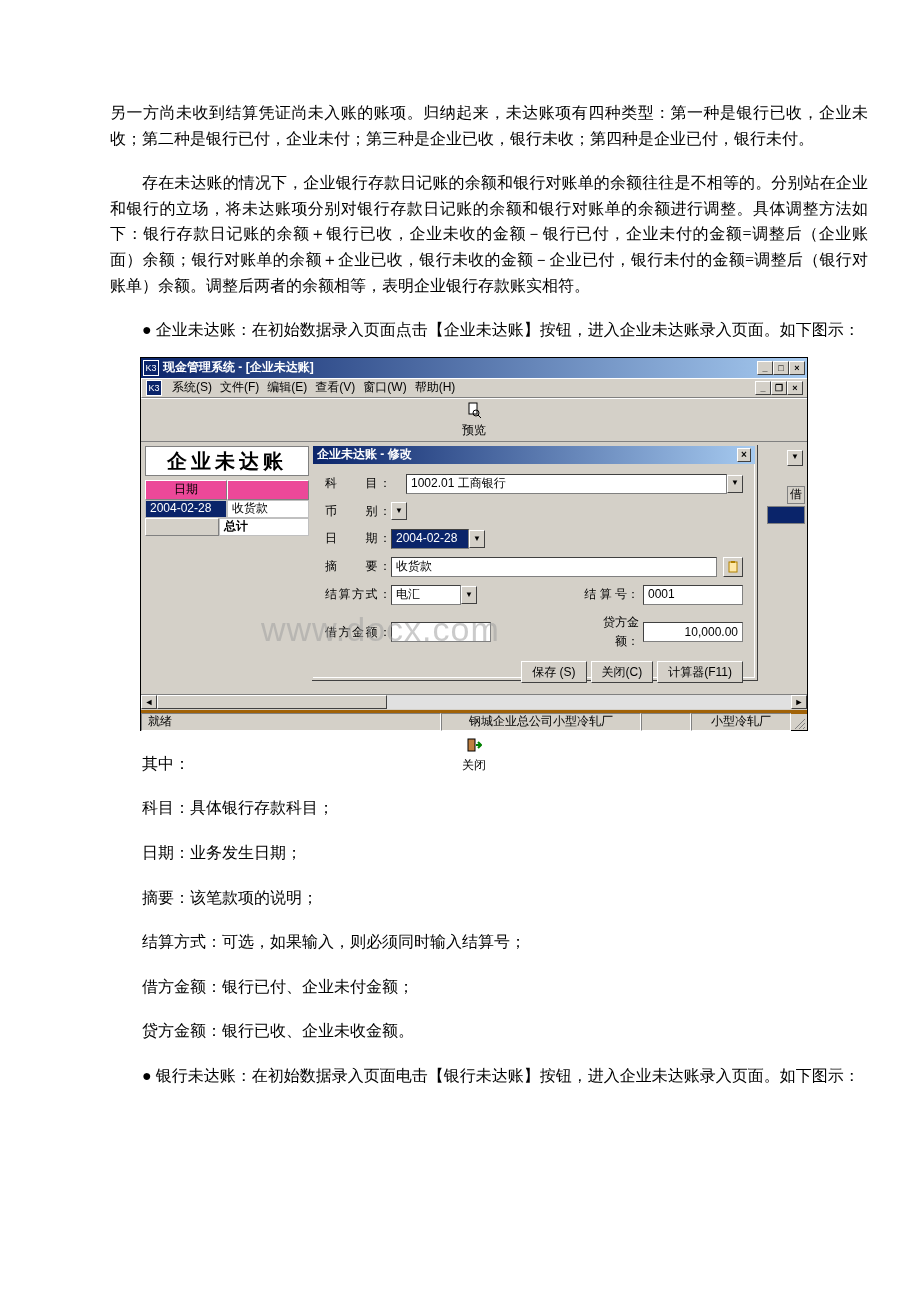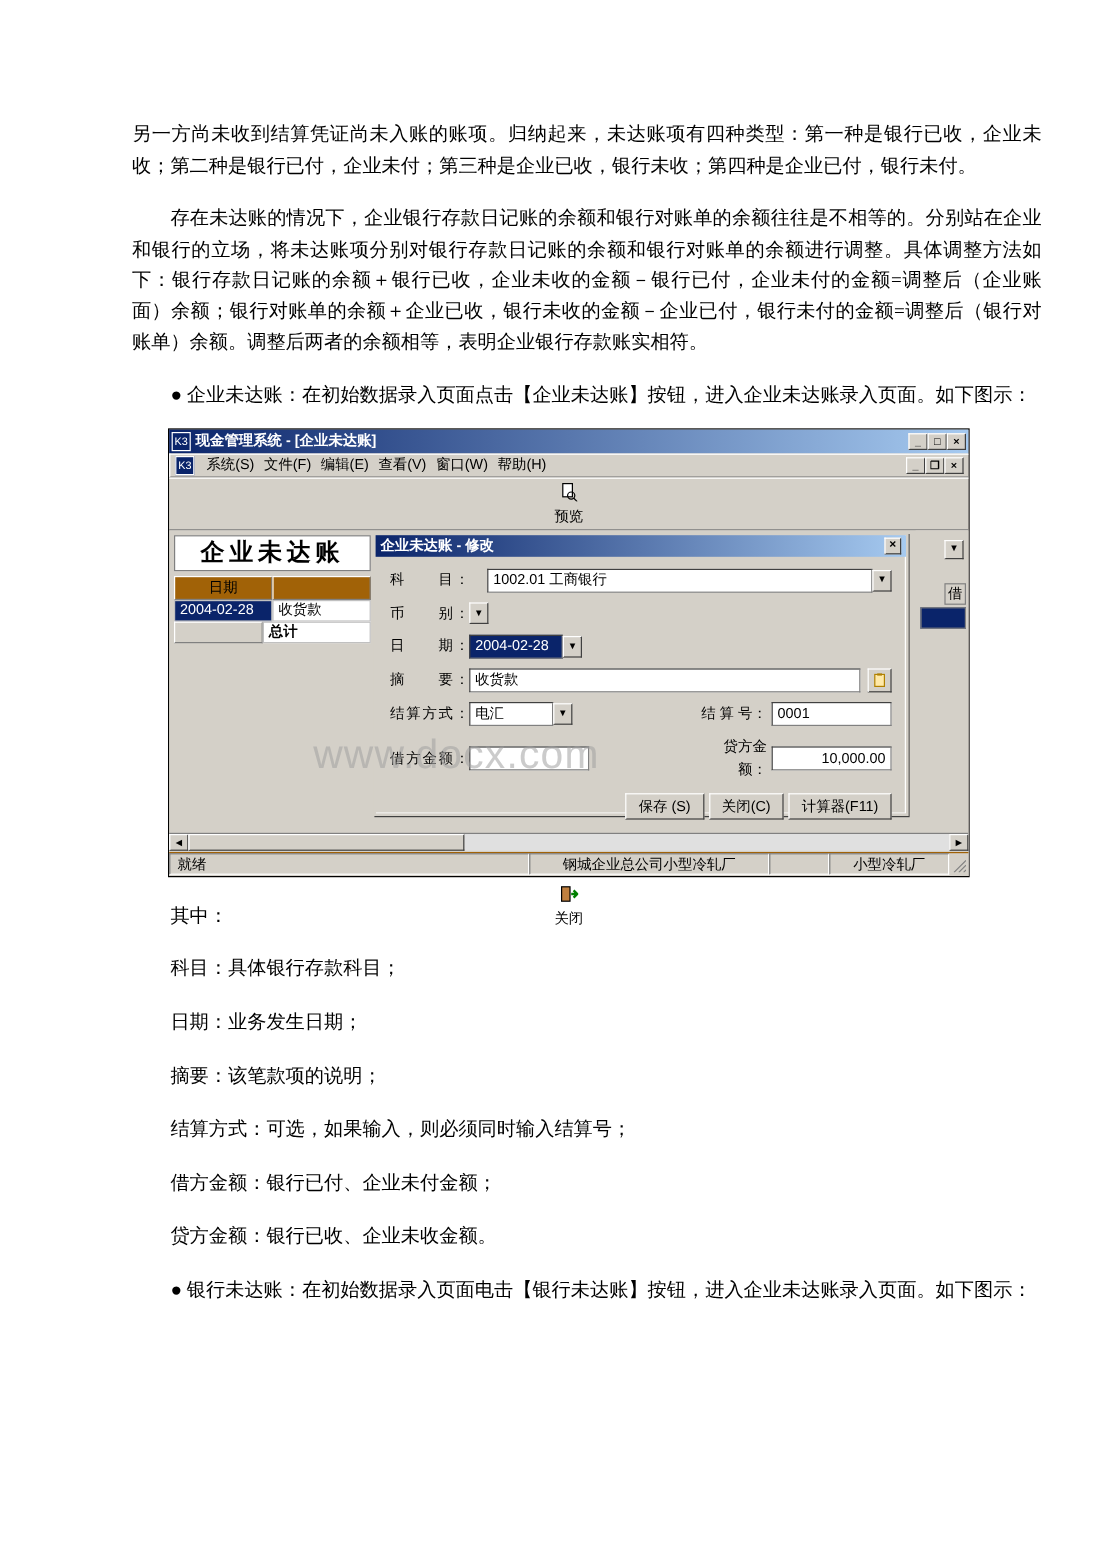"日期" .thcell { background: #a16207 -> #ec4899 }
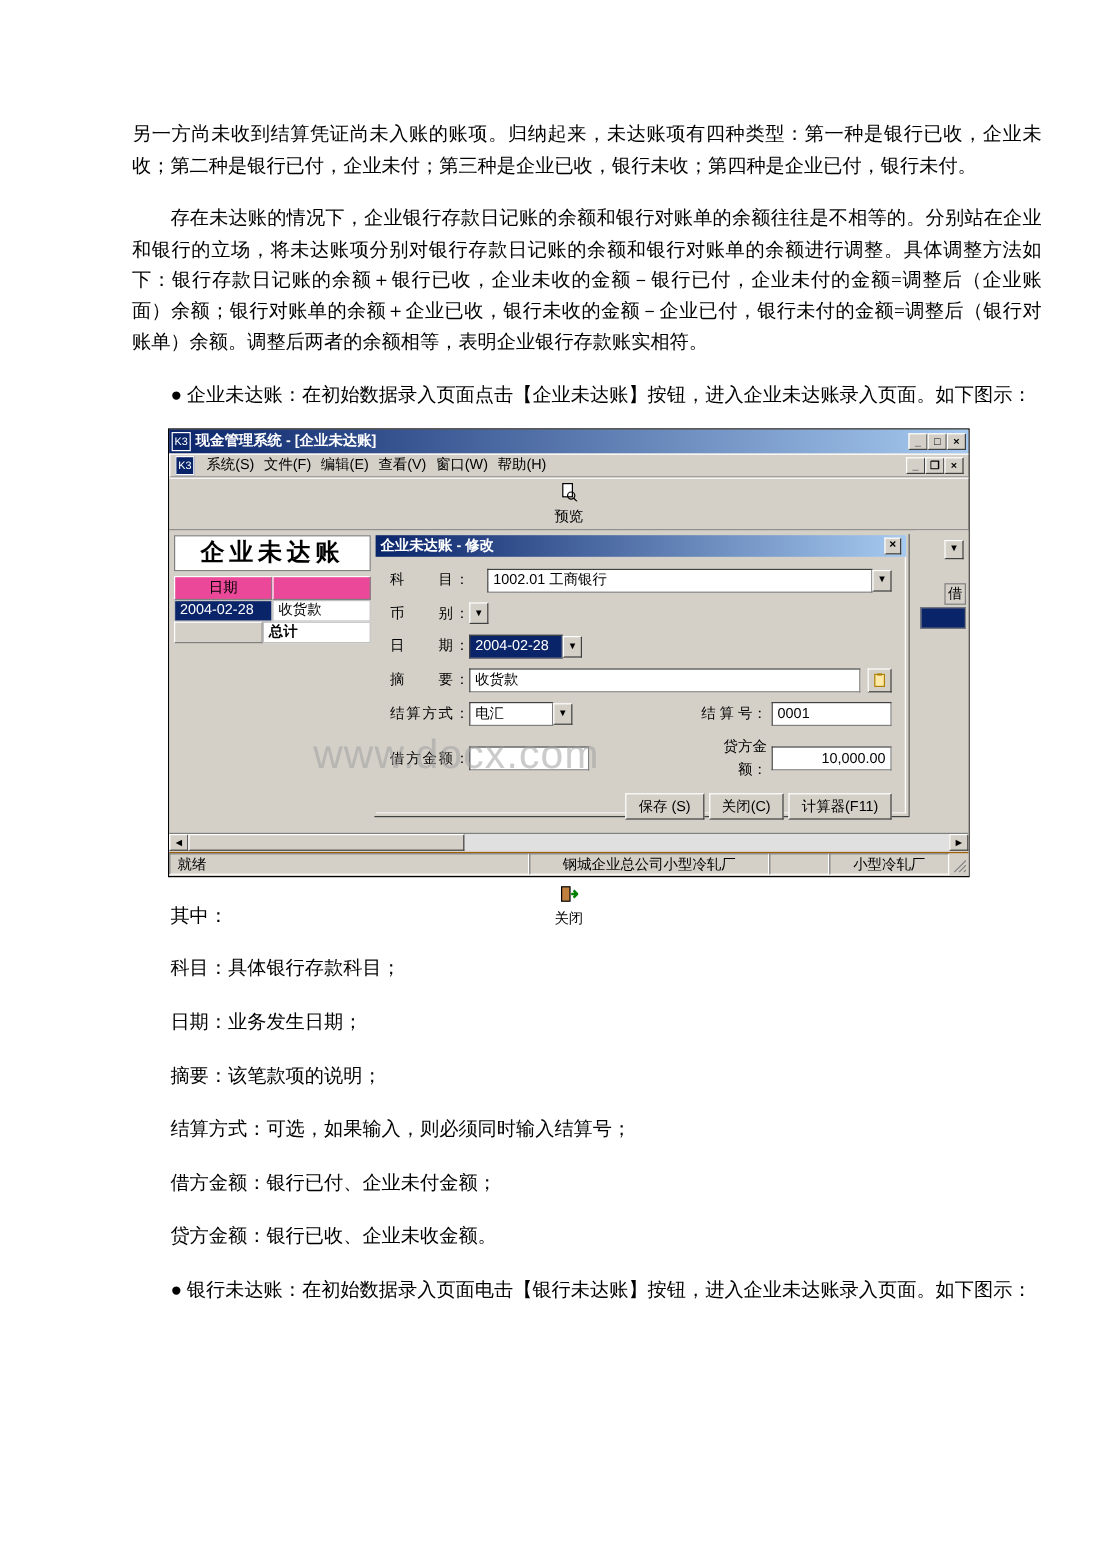"就绪" .statusbar { border-top: 1px solid #a16207 -> 4px solid #a16207 }
